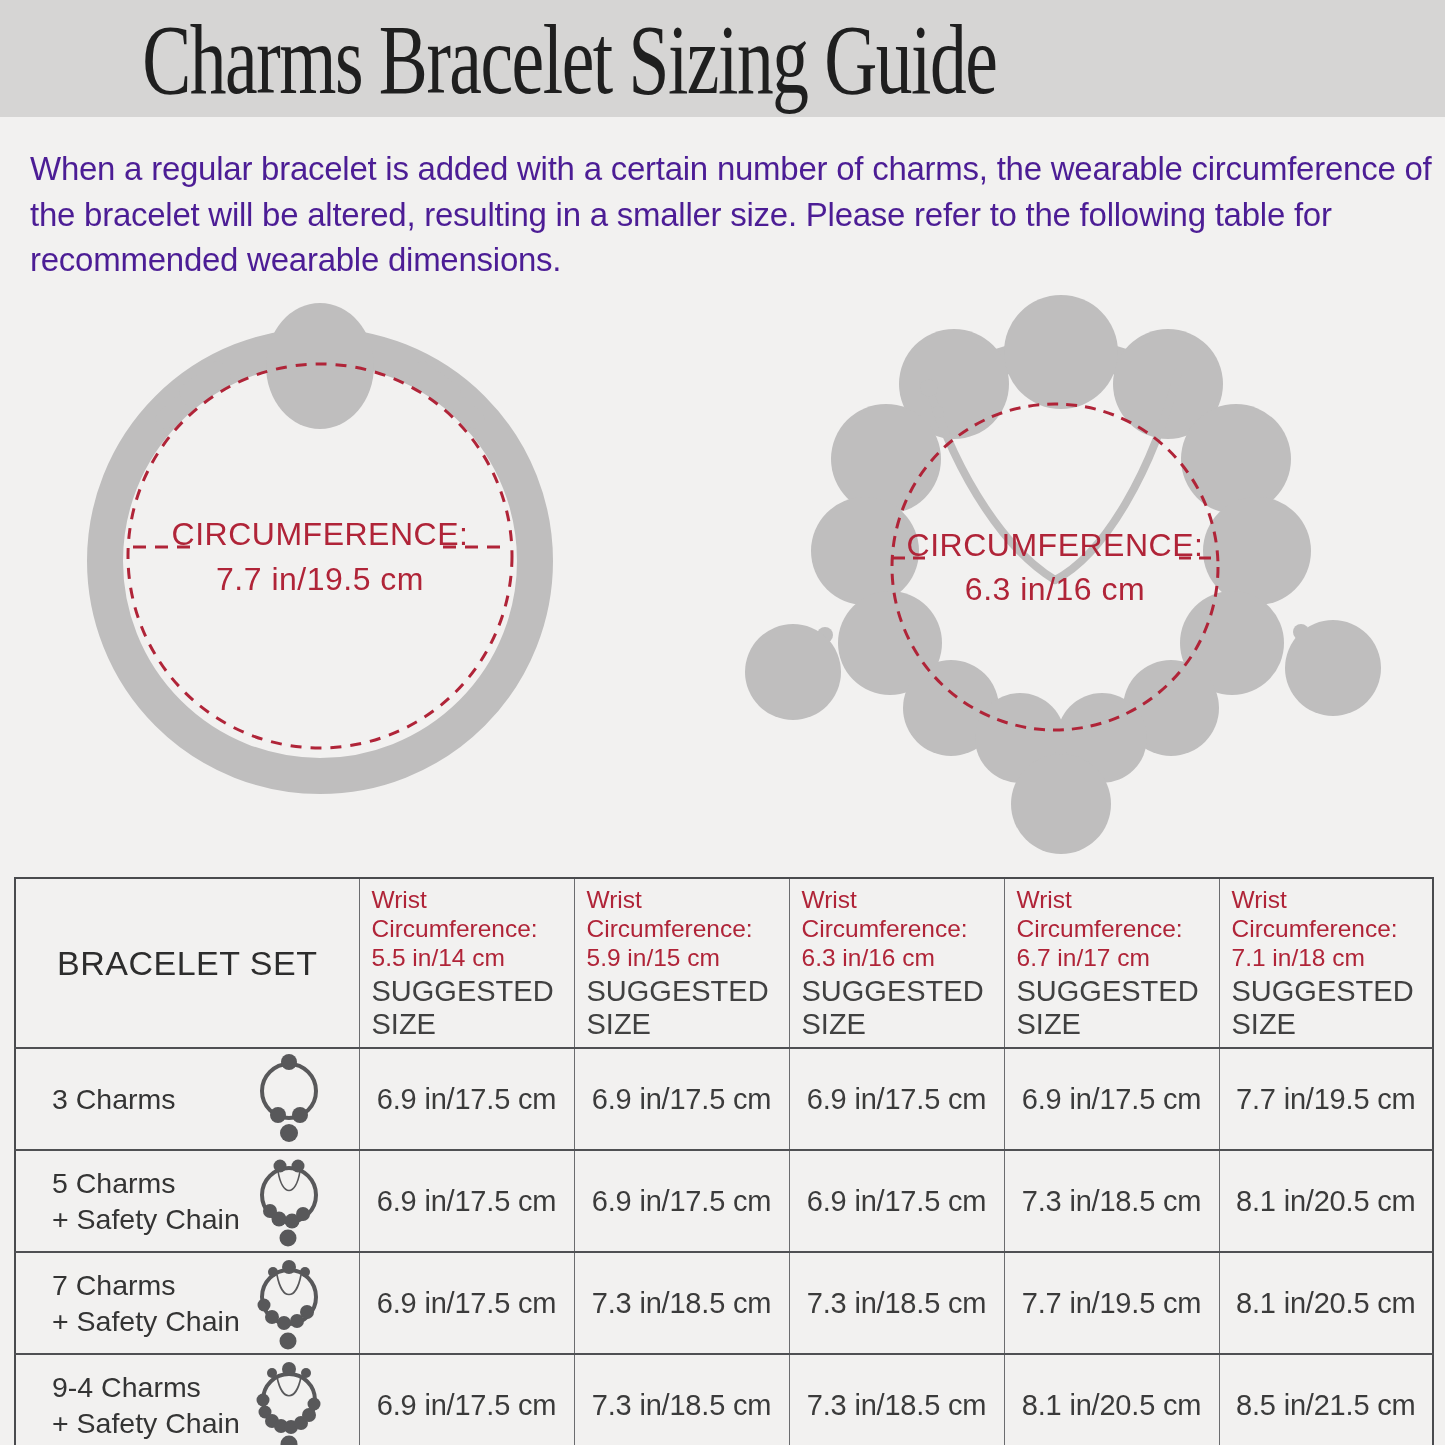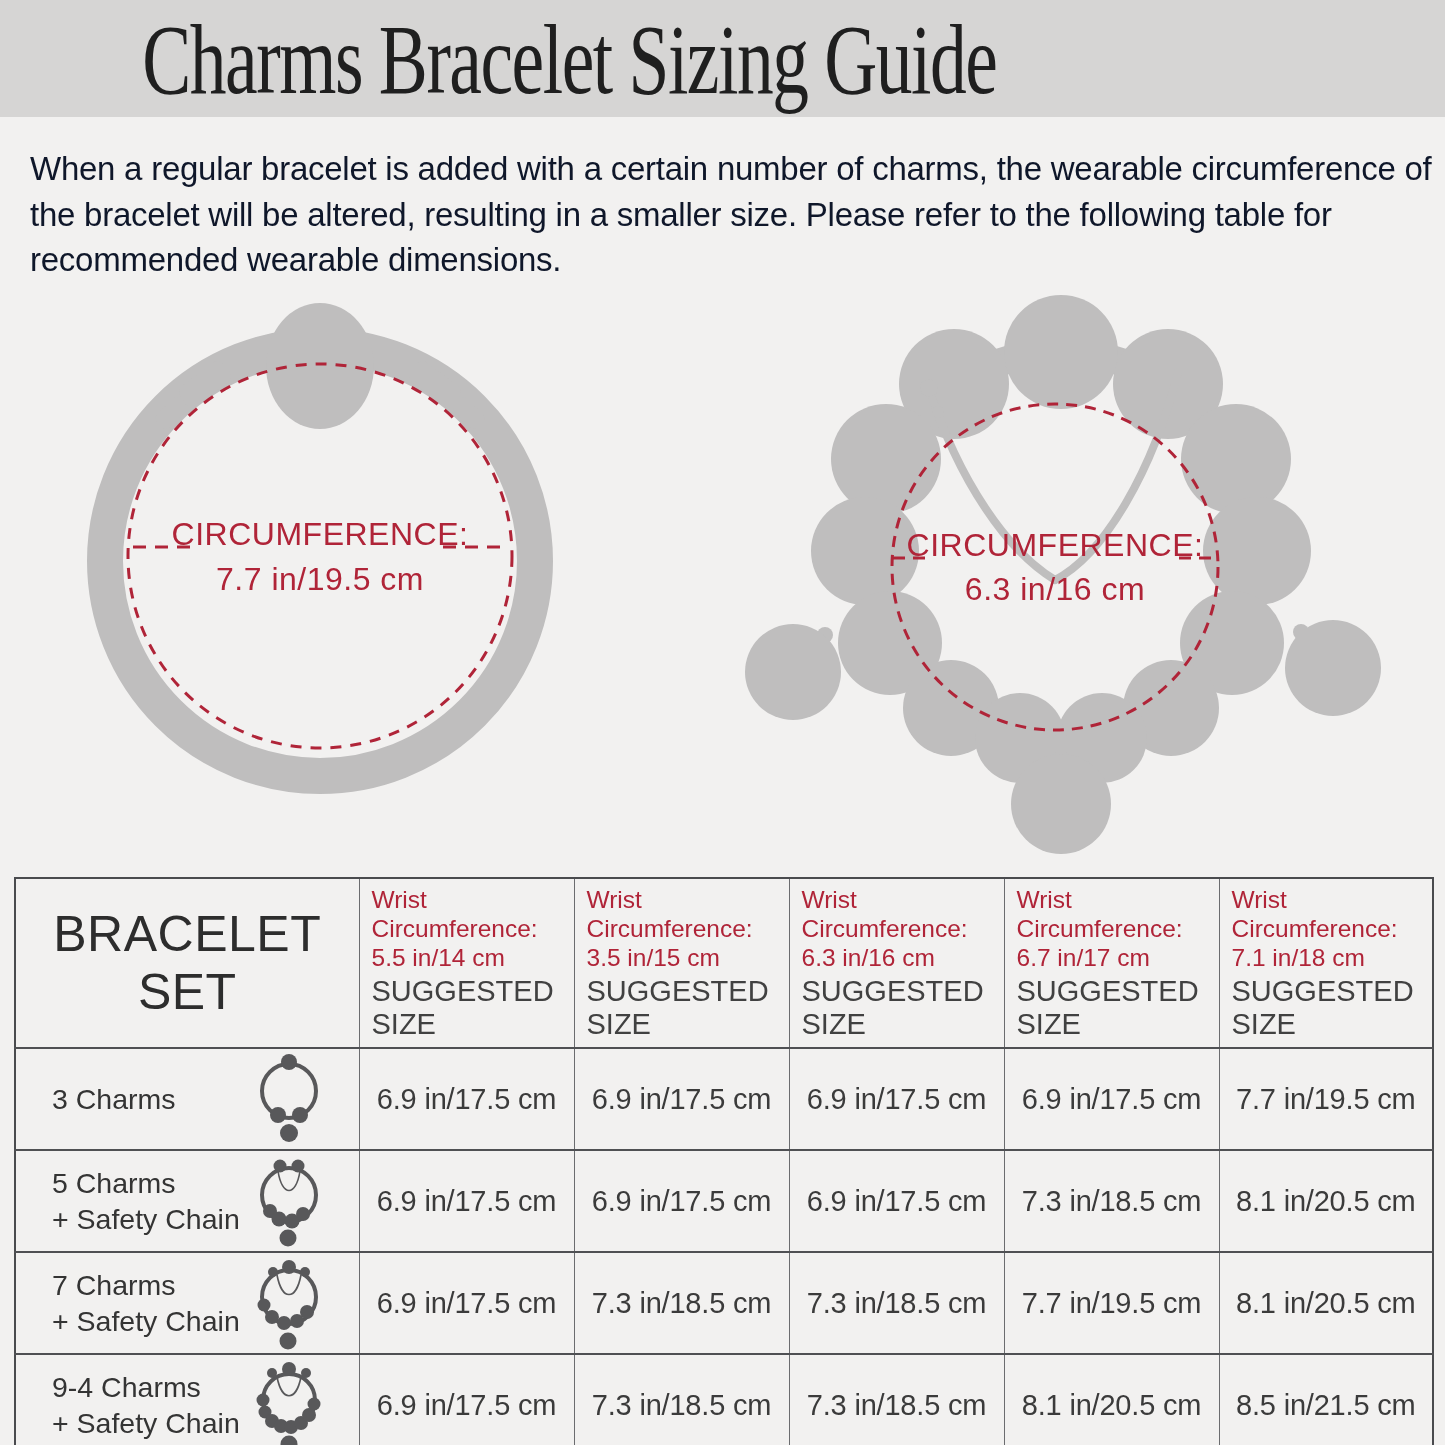"When a regular bracelet is" .intro { color: #0f172a -> #4c1d95 }
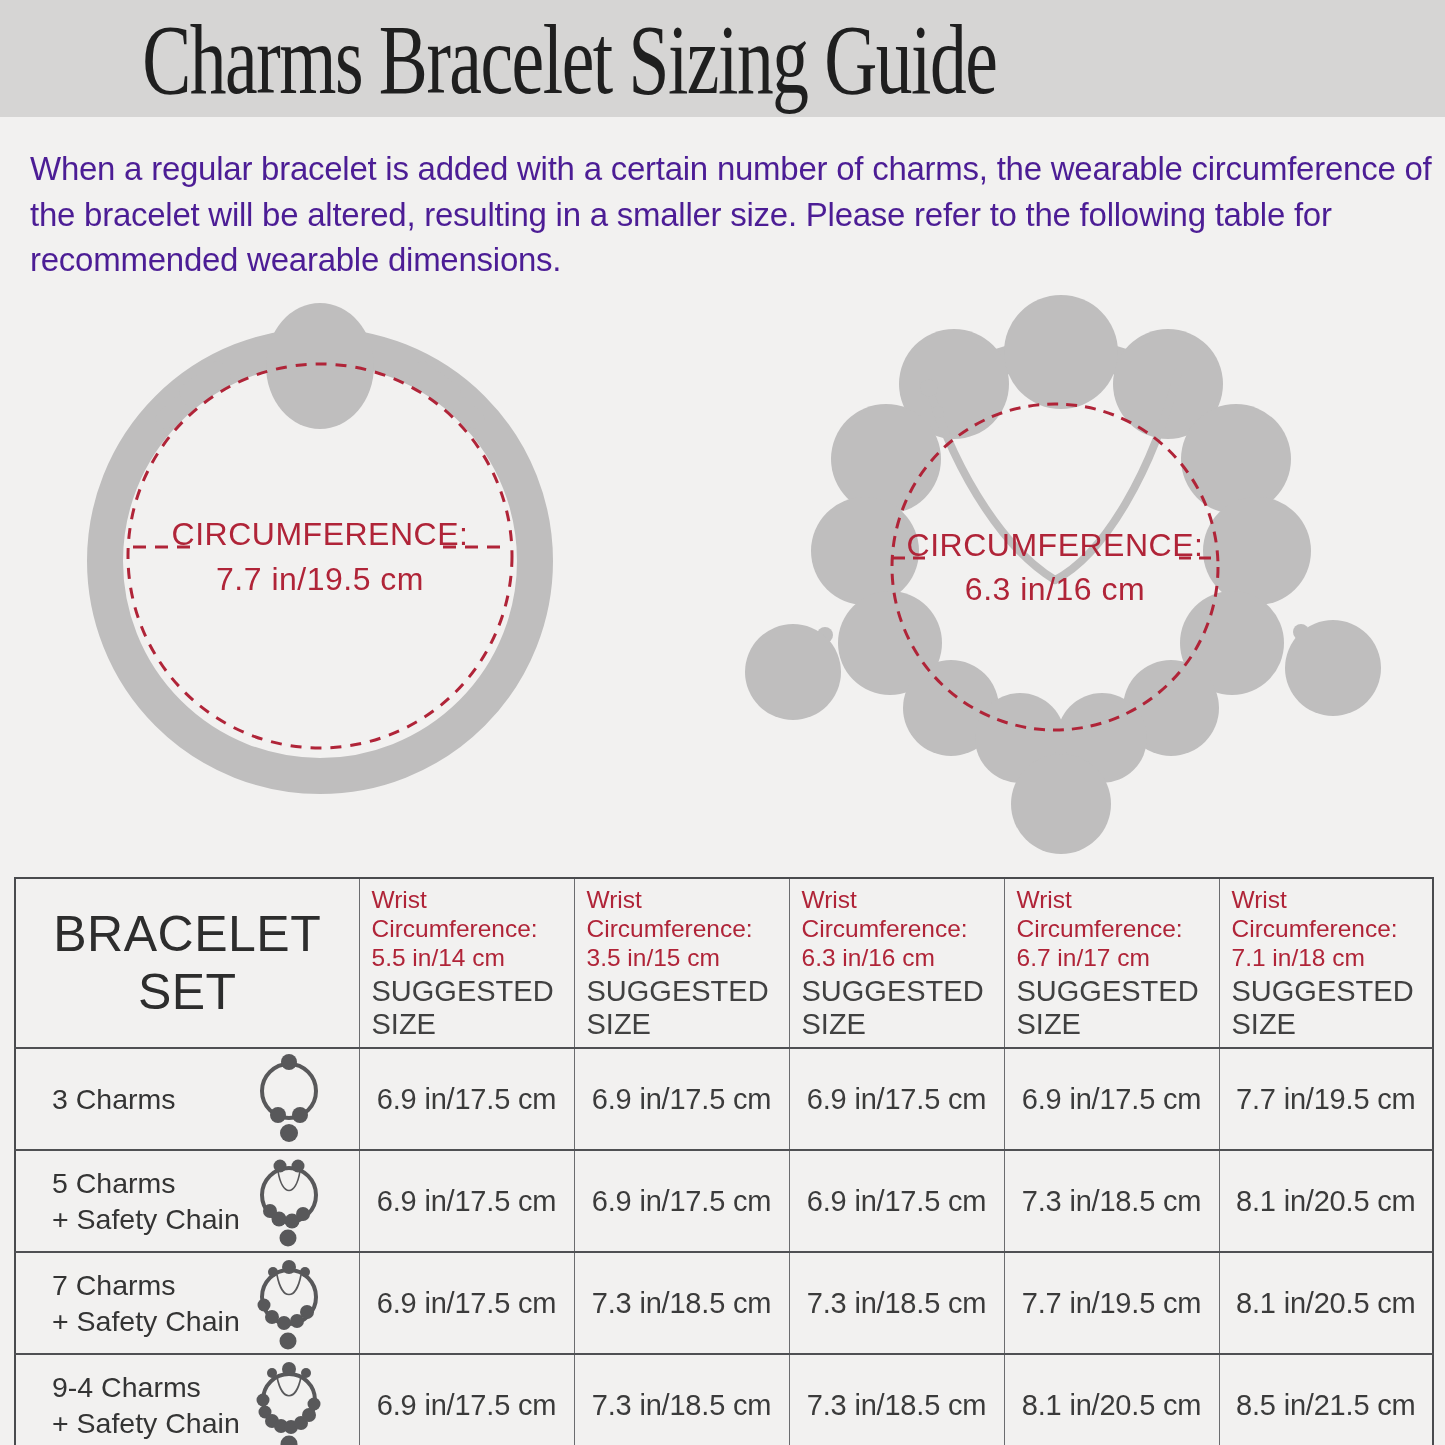"BRACELET SET" .corner-cell { font-size: 50px -> 34px }
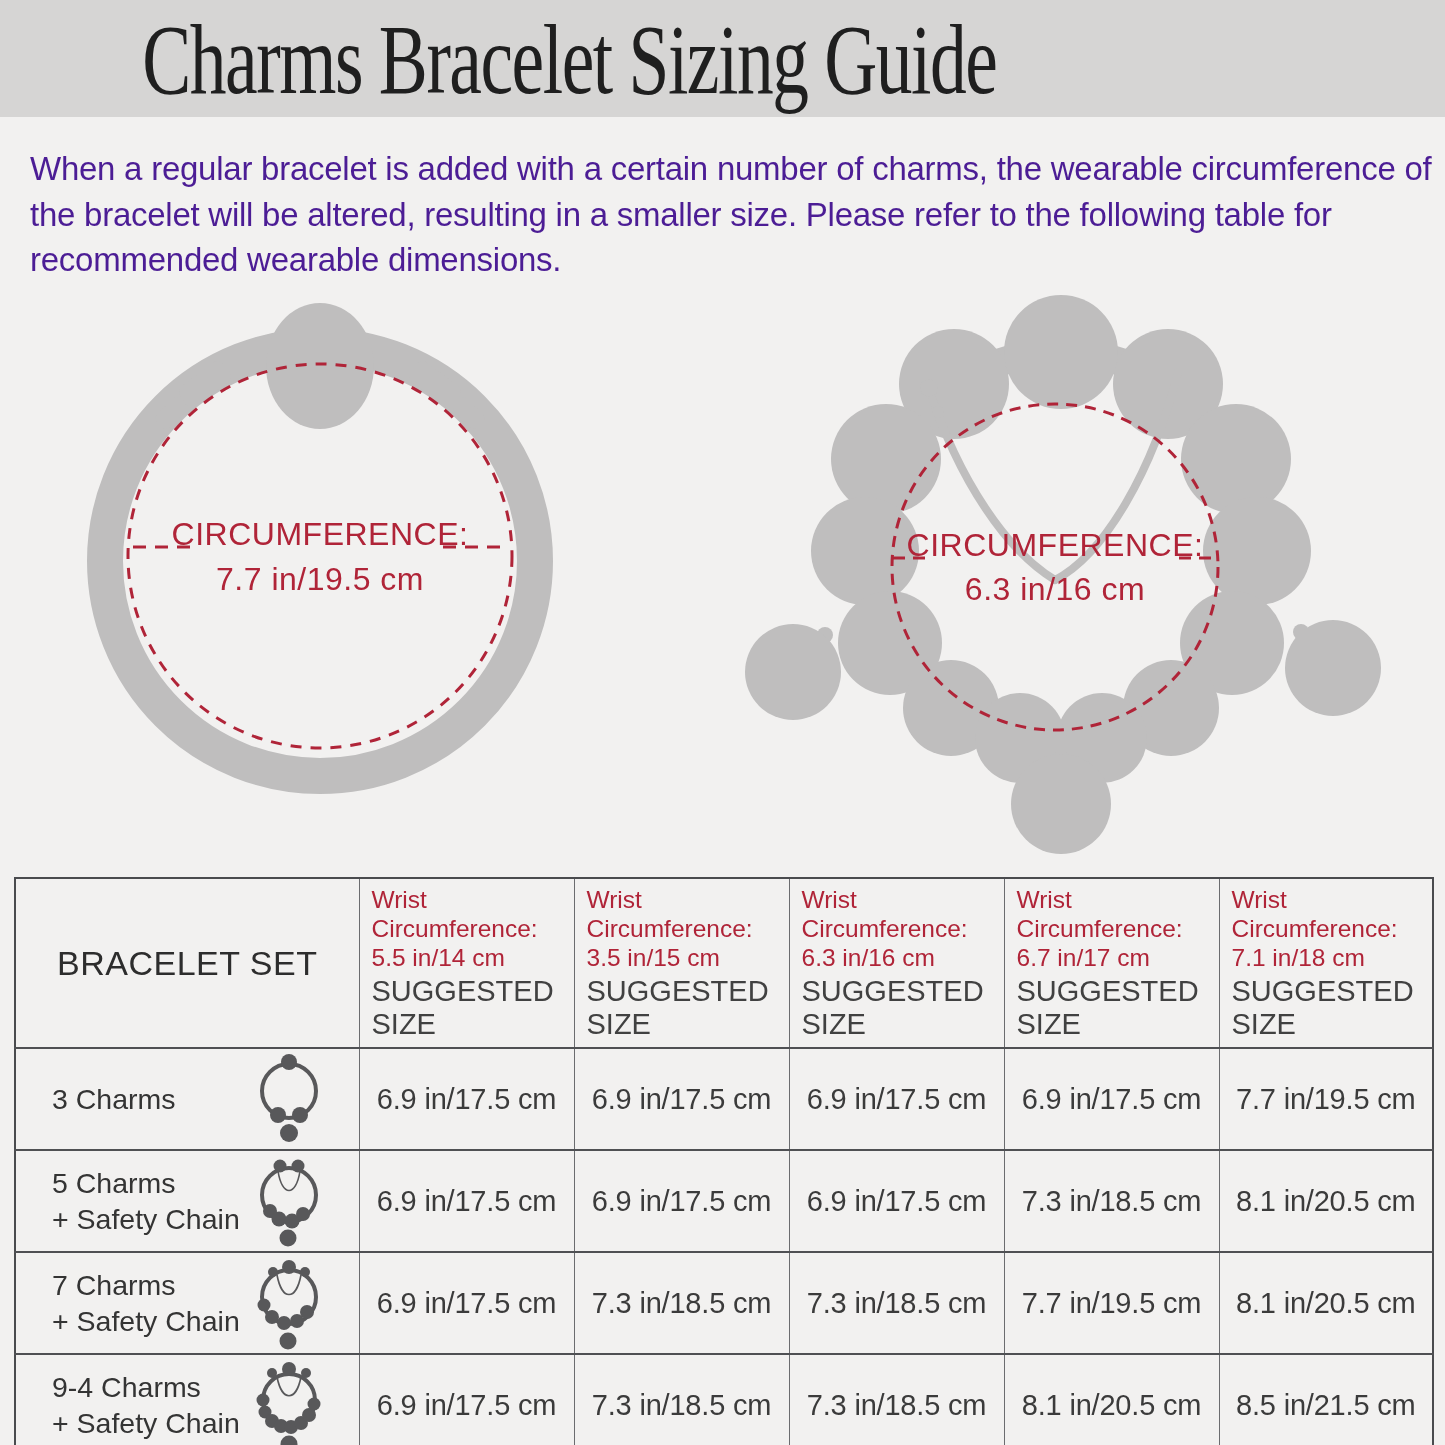"3.5 in/15 cm" span.wrist { text: 3.5 -> 5.9 }
